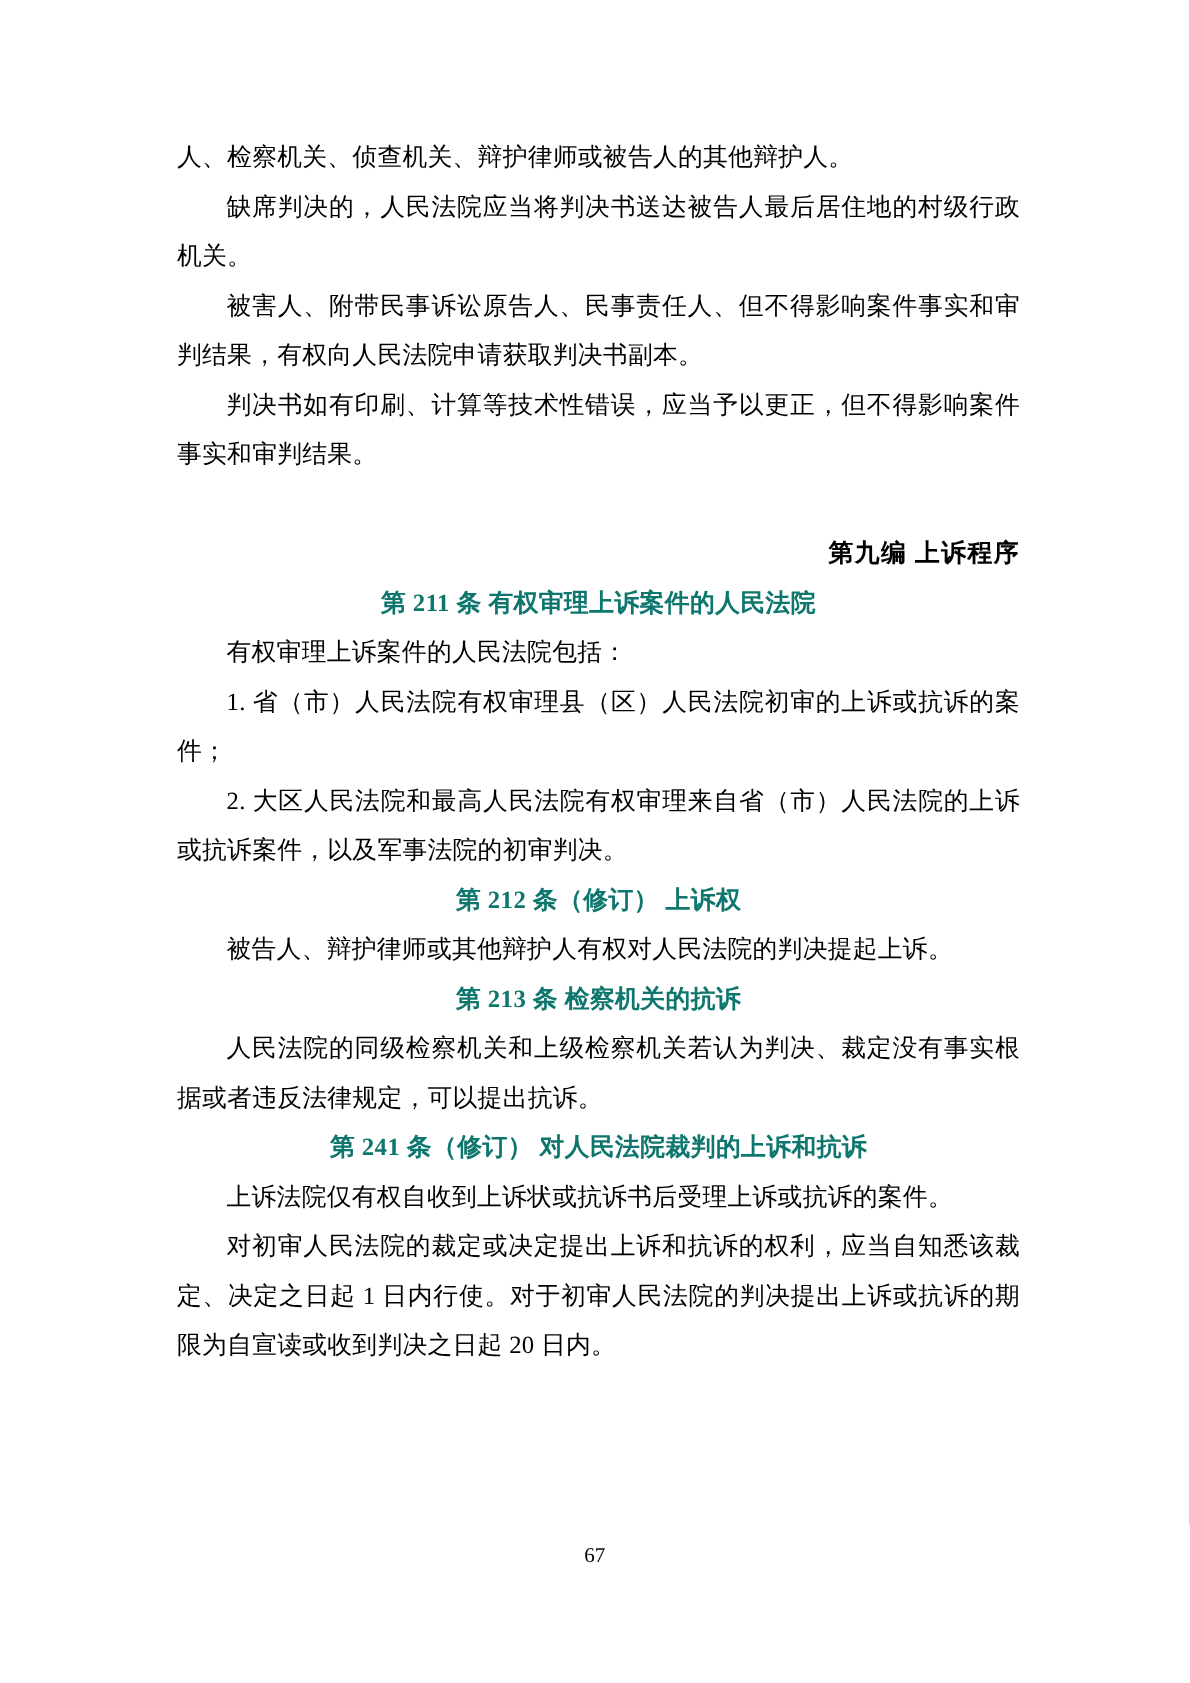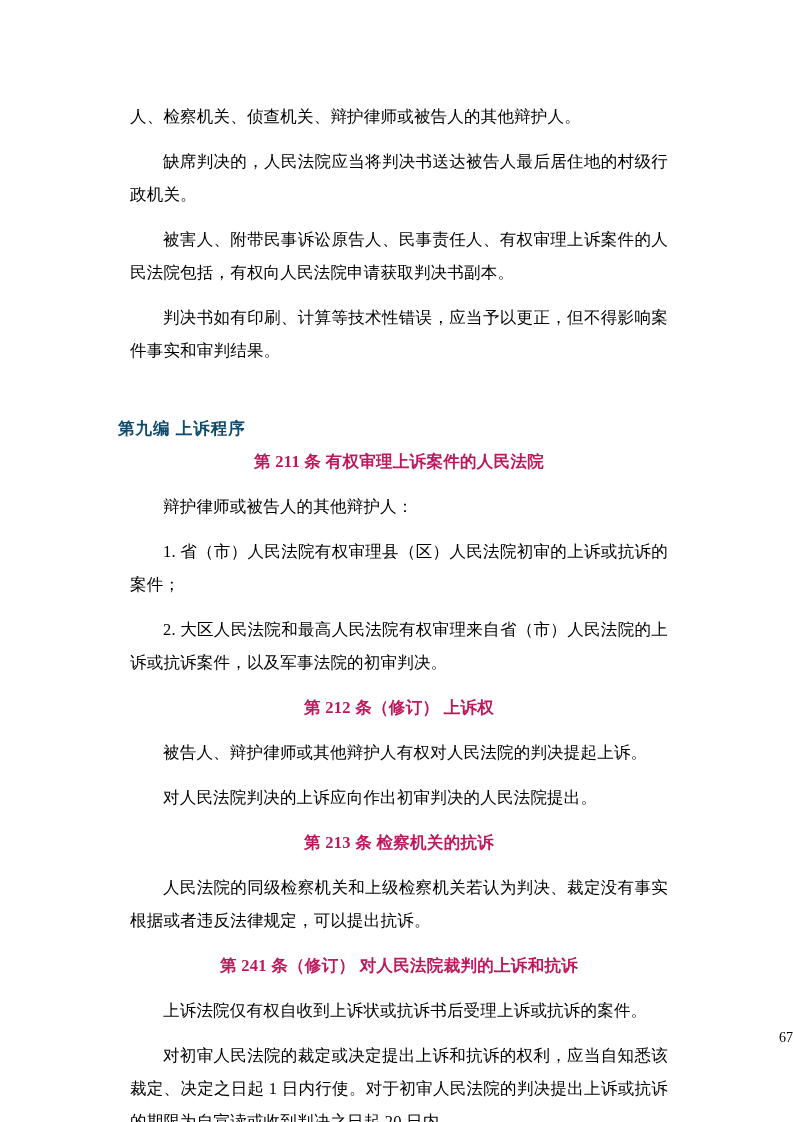"人、检察机关、侦查机关、辩护律师或被告人的其他辩护人。" .para { margin: 12px -> 0 }
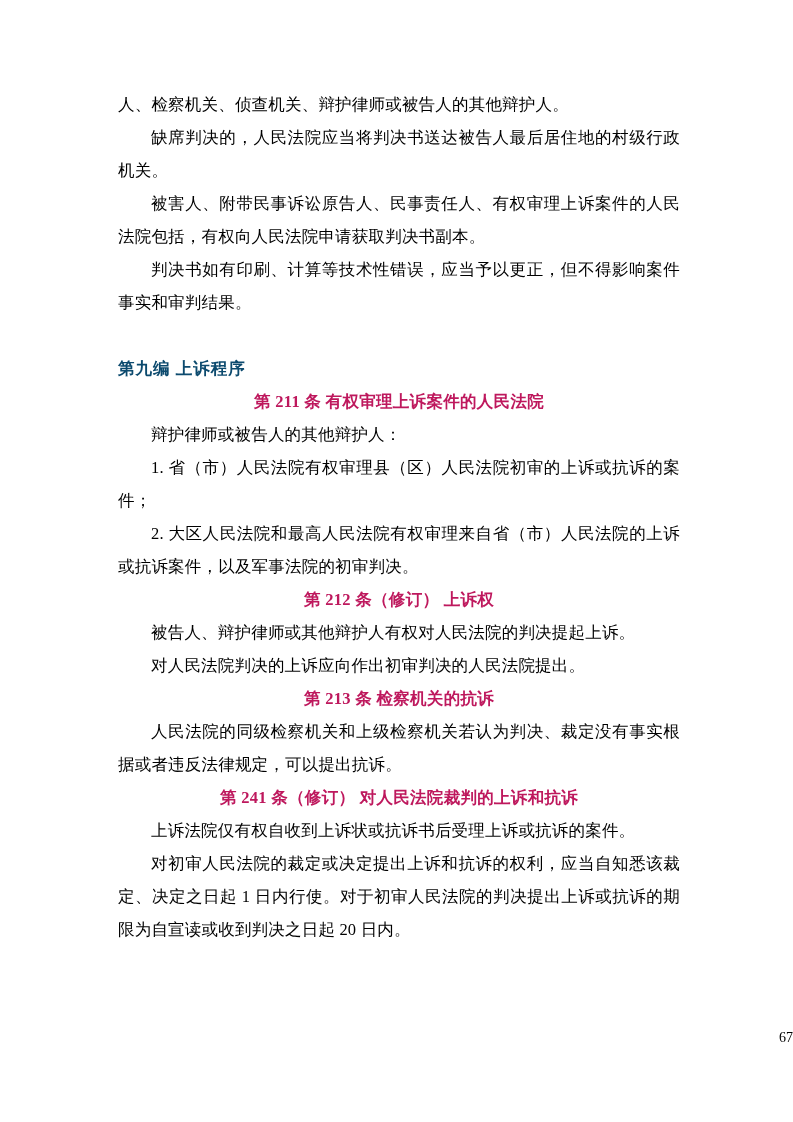"被害人、附带民事诉讼原告人、民事责任人、有权审理上诉案件的人民法院包括，有权向人" p.para { text: 有权审理上诉案件的人民法院包括 -> 但不得影响案件事实和审判结果 }
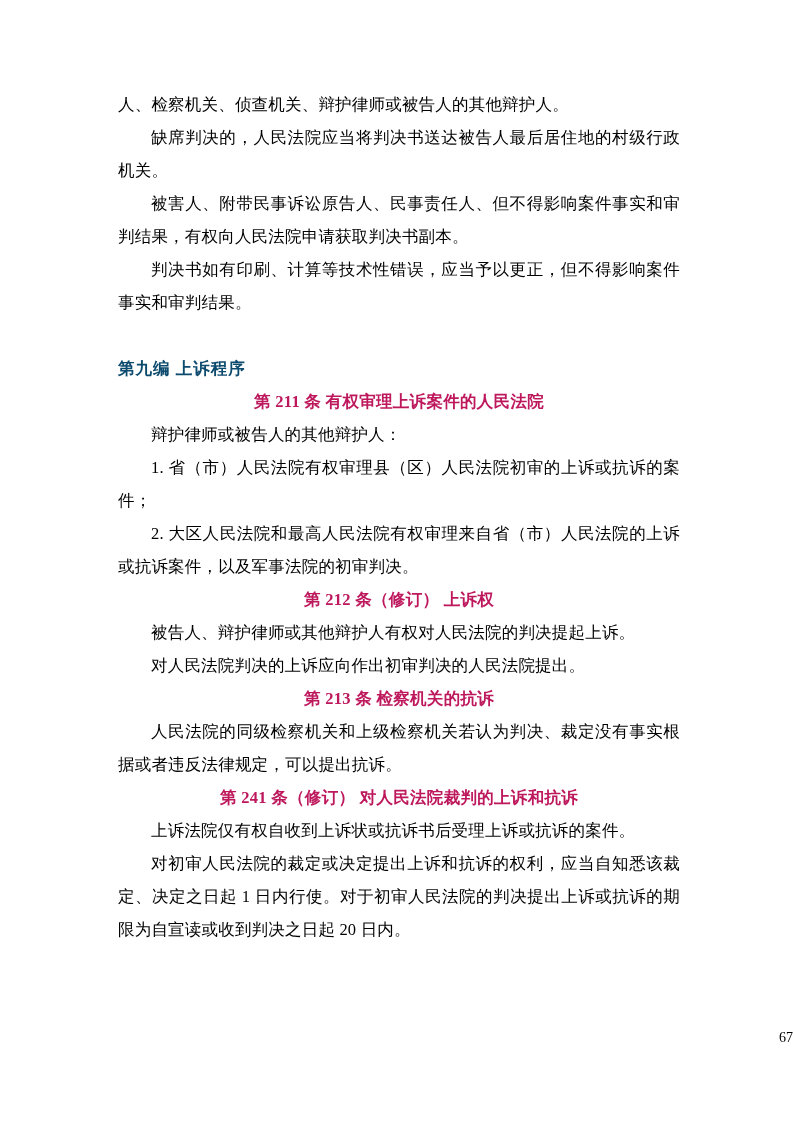"第九编 上诉程序" .heading-section { color: #0c4a6e -> #000000; text-align: left -> right }
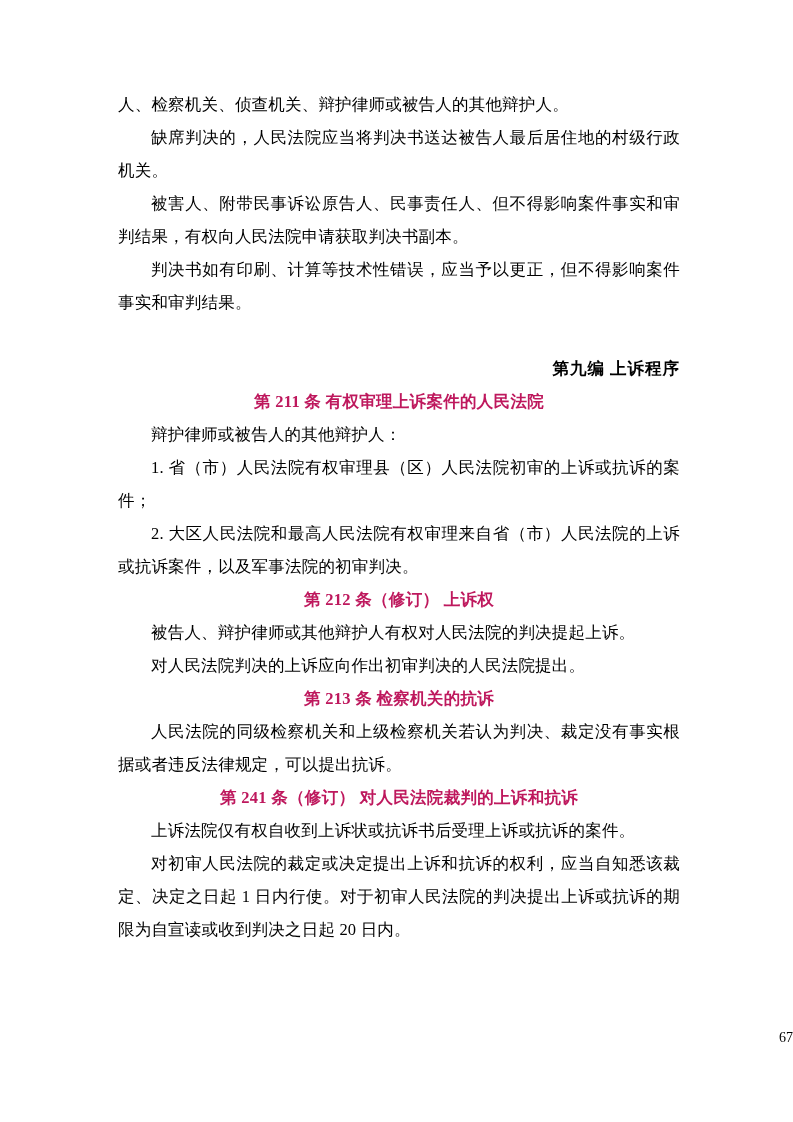"第 211 条 有权审理上诉案件的人民法院" .heading { color: #be185d -> #0f766e }
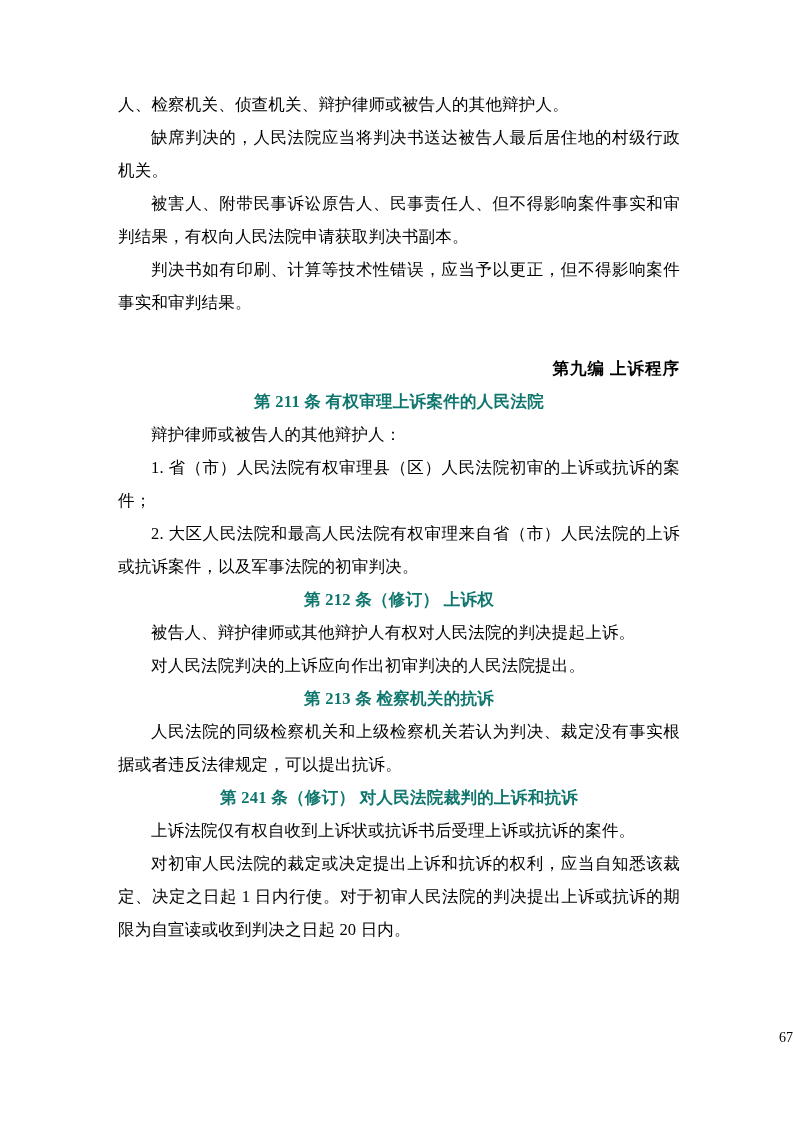"辩护律师或被告人的其他辩护人：" p.para { text: 辩护律师或被告人的其他辩护人 -> 有权审理上诉案件的人民法院包括 }
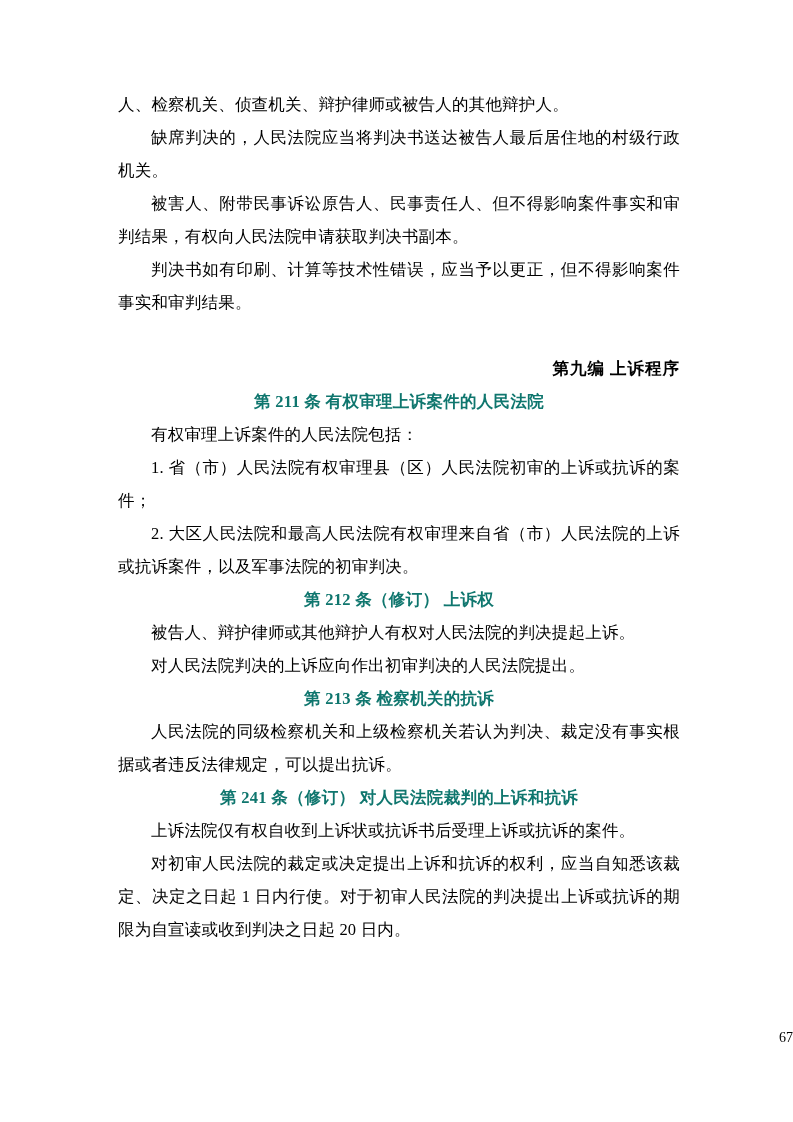"对人民法院判决的上诉应向作出初审判决的人民法院提出。" p.para { html: <p>对人民法院判决的上诉应向作出初审判决的人民法院提出。</p> -> none }
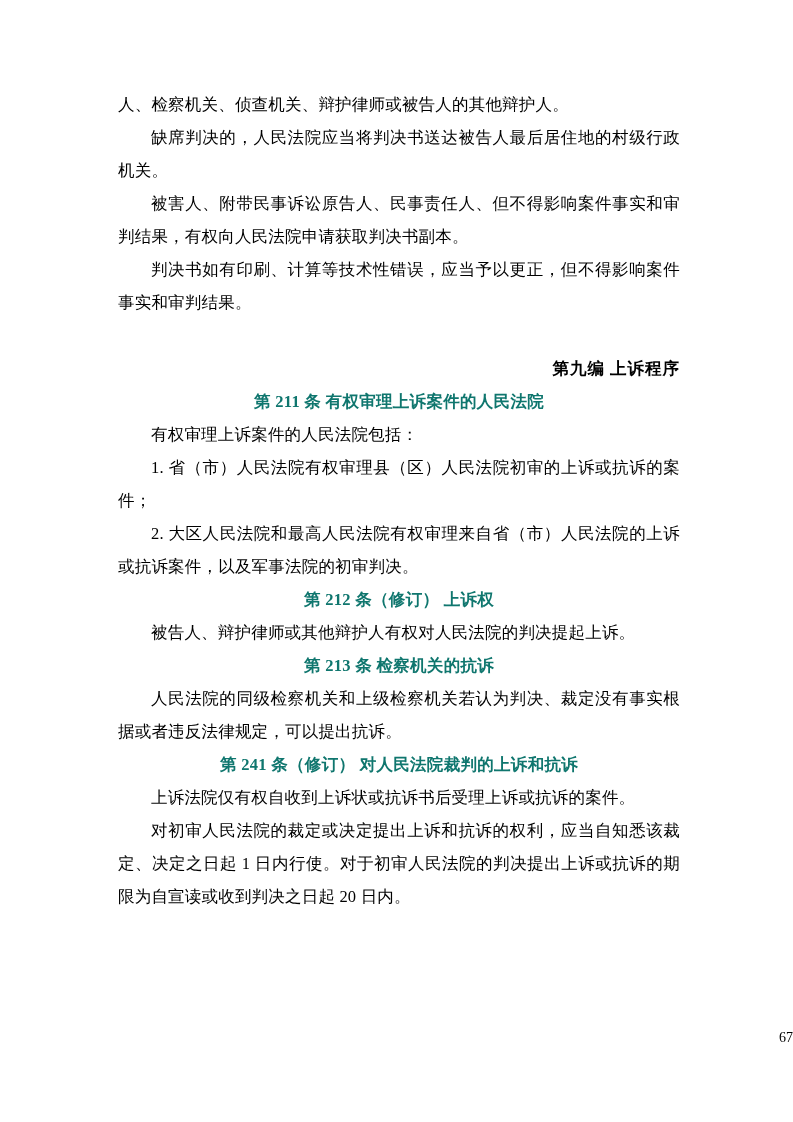"67" .pagenum { text-align: right -> center }
